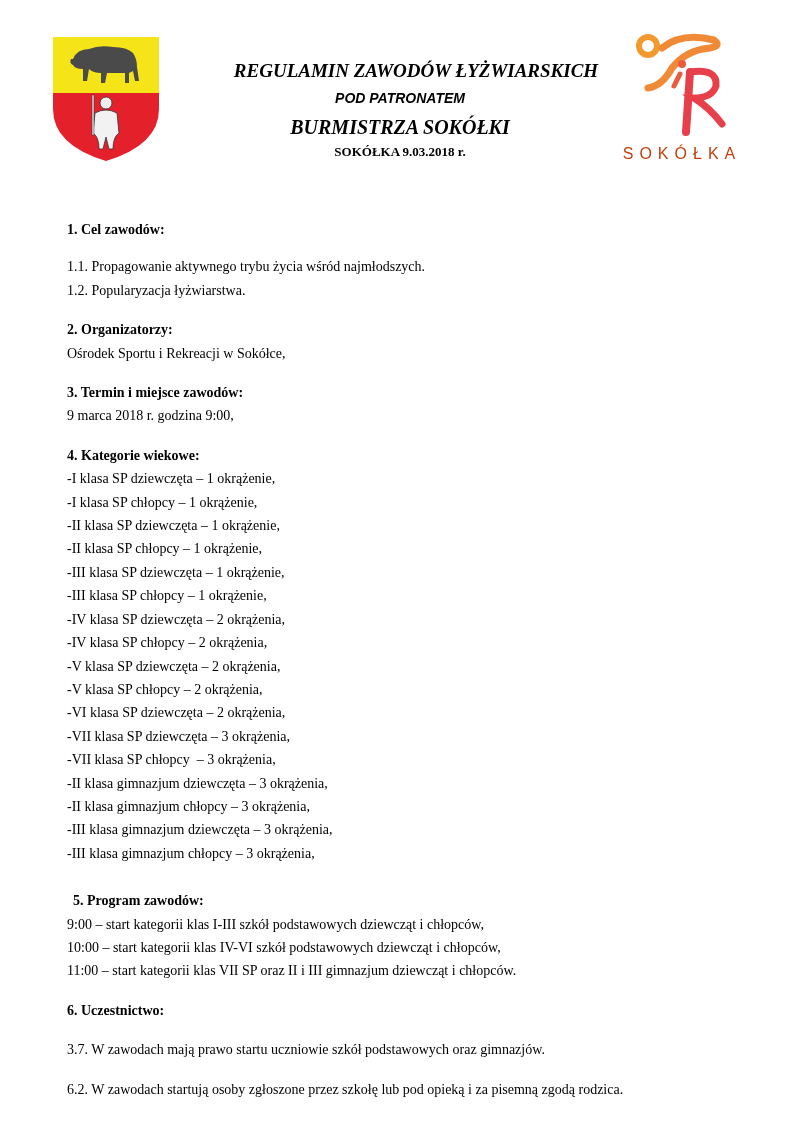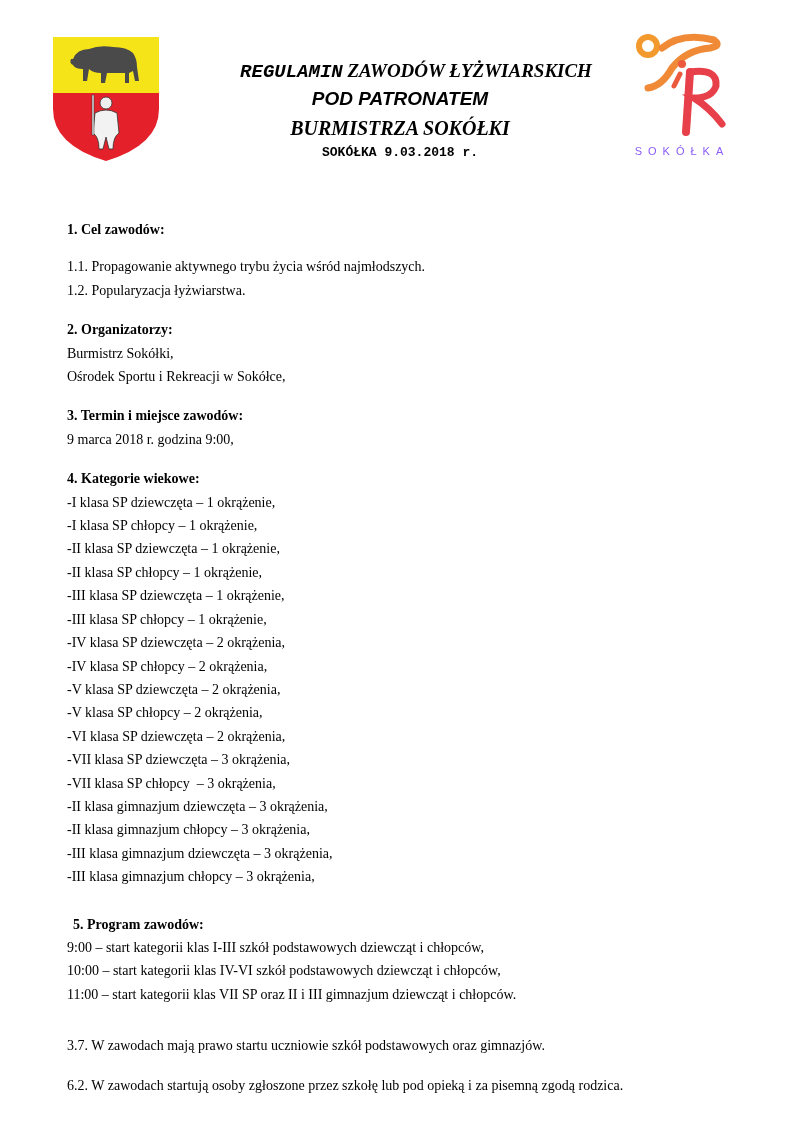"REGULAMIN" .t1 .sans { font-family: Liberation Mono, monospace -> Liberation Serif, serif }
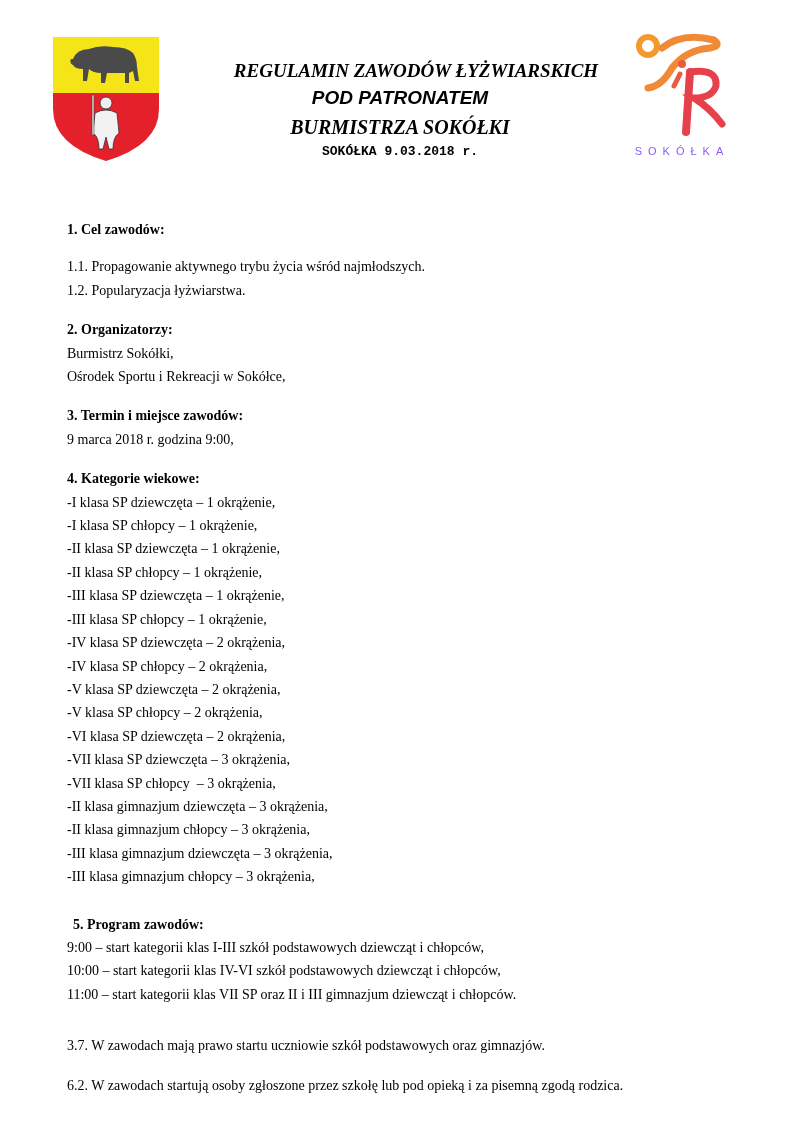"POD PATRONATEM" .t2 { font-size: 19px -> 14px }
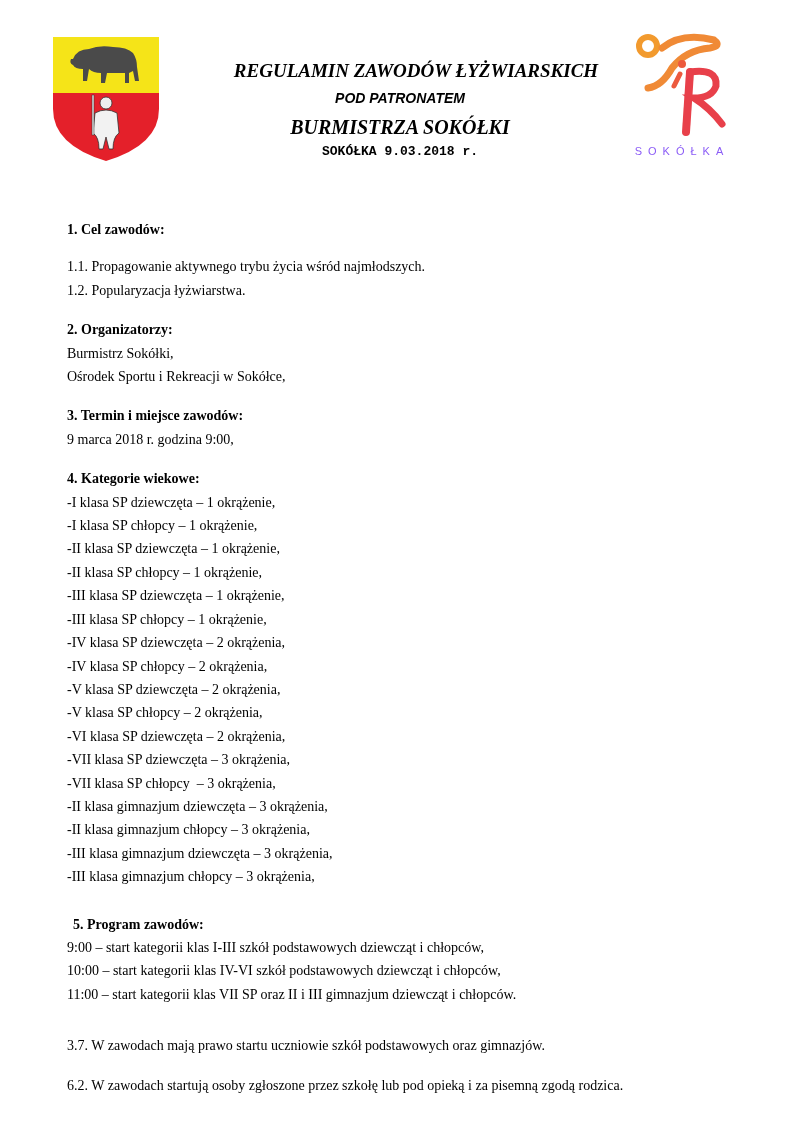"SOKÓŁKA 9.03.2018 r." .t4 { font-family: Liberation Mono, monospace -> Liberation Serif, serif }
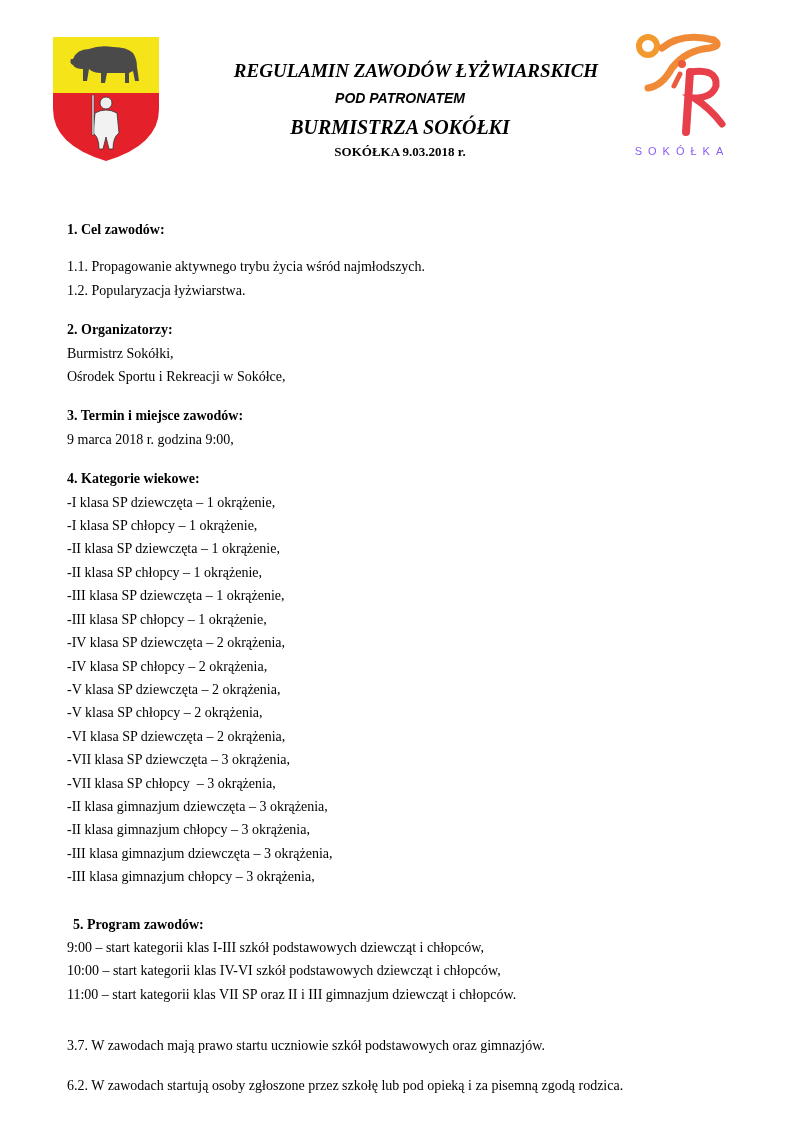"SOKÓŁKA" .logo-text { color: #8b5cf6 -> #c2410c; font-size: 11px -> 16px }
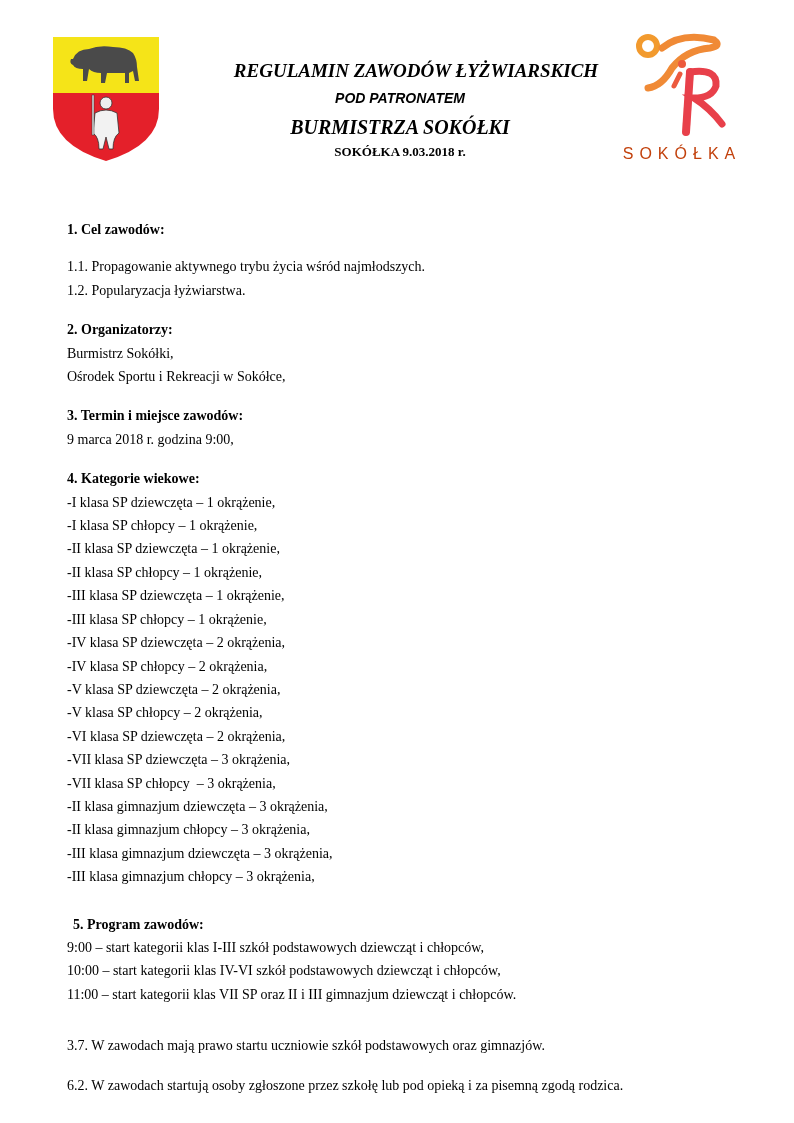"Burmistrz Sokółki," p { html: <p>Burmistrz Sokółki,</p> -> none }
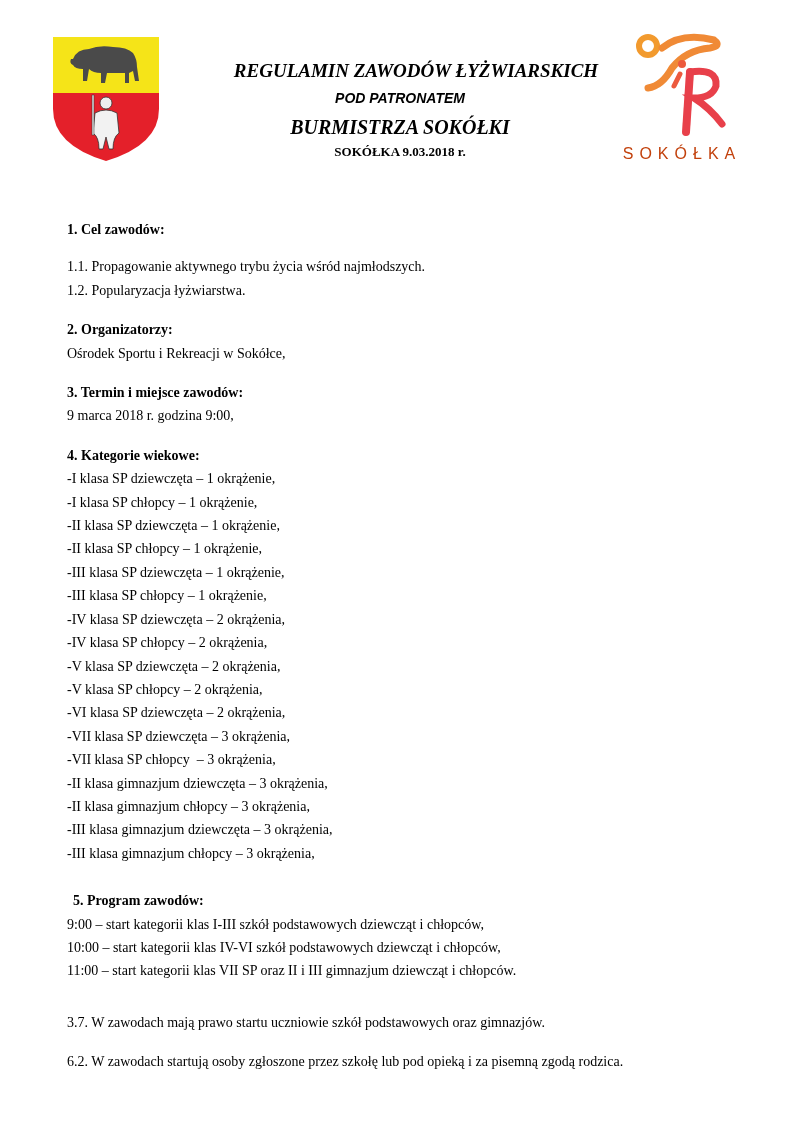"6. Uczestnictwo:" p.h { html: none -> <p>6. Uczestnictwo:</p> }
